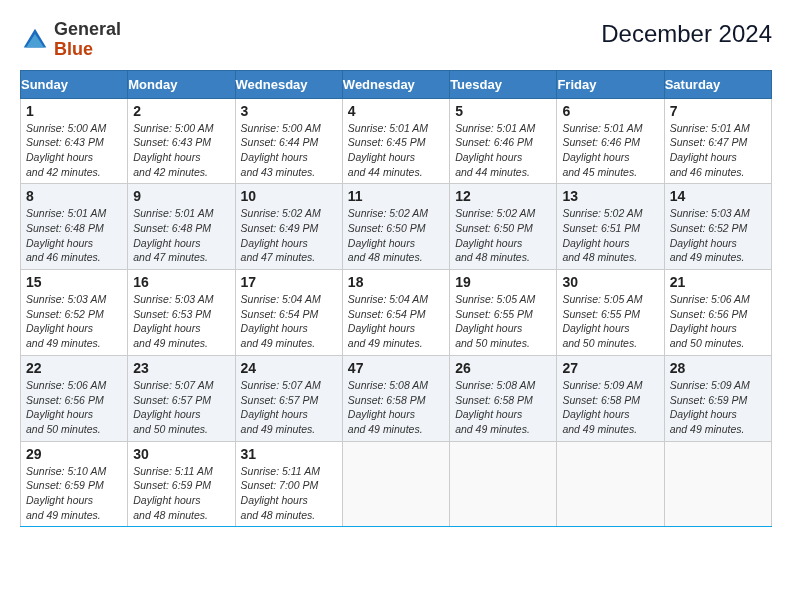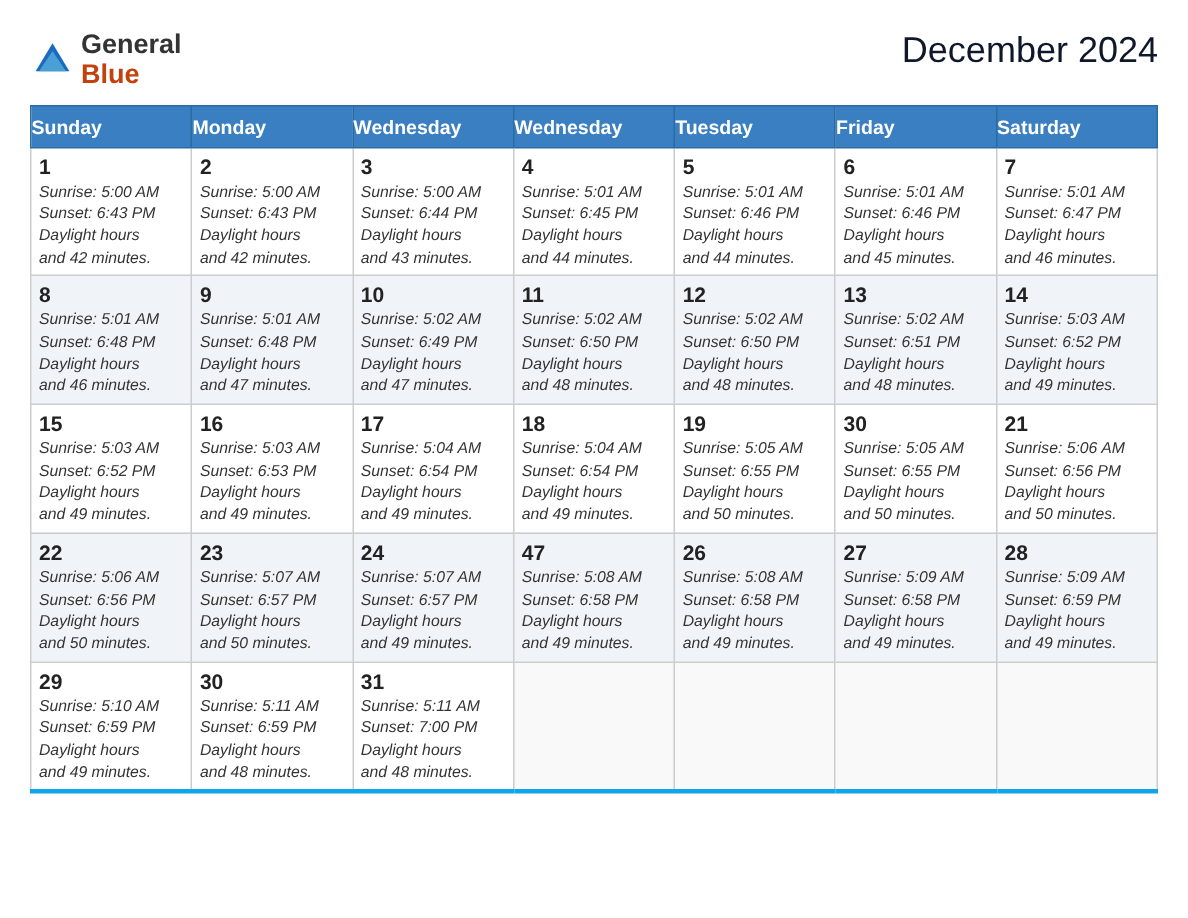"29" .last-row td { border-bottom: 3px solid #0ea5e9 -> 1px solid #0ea5e9 }
